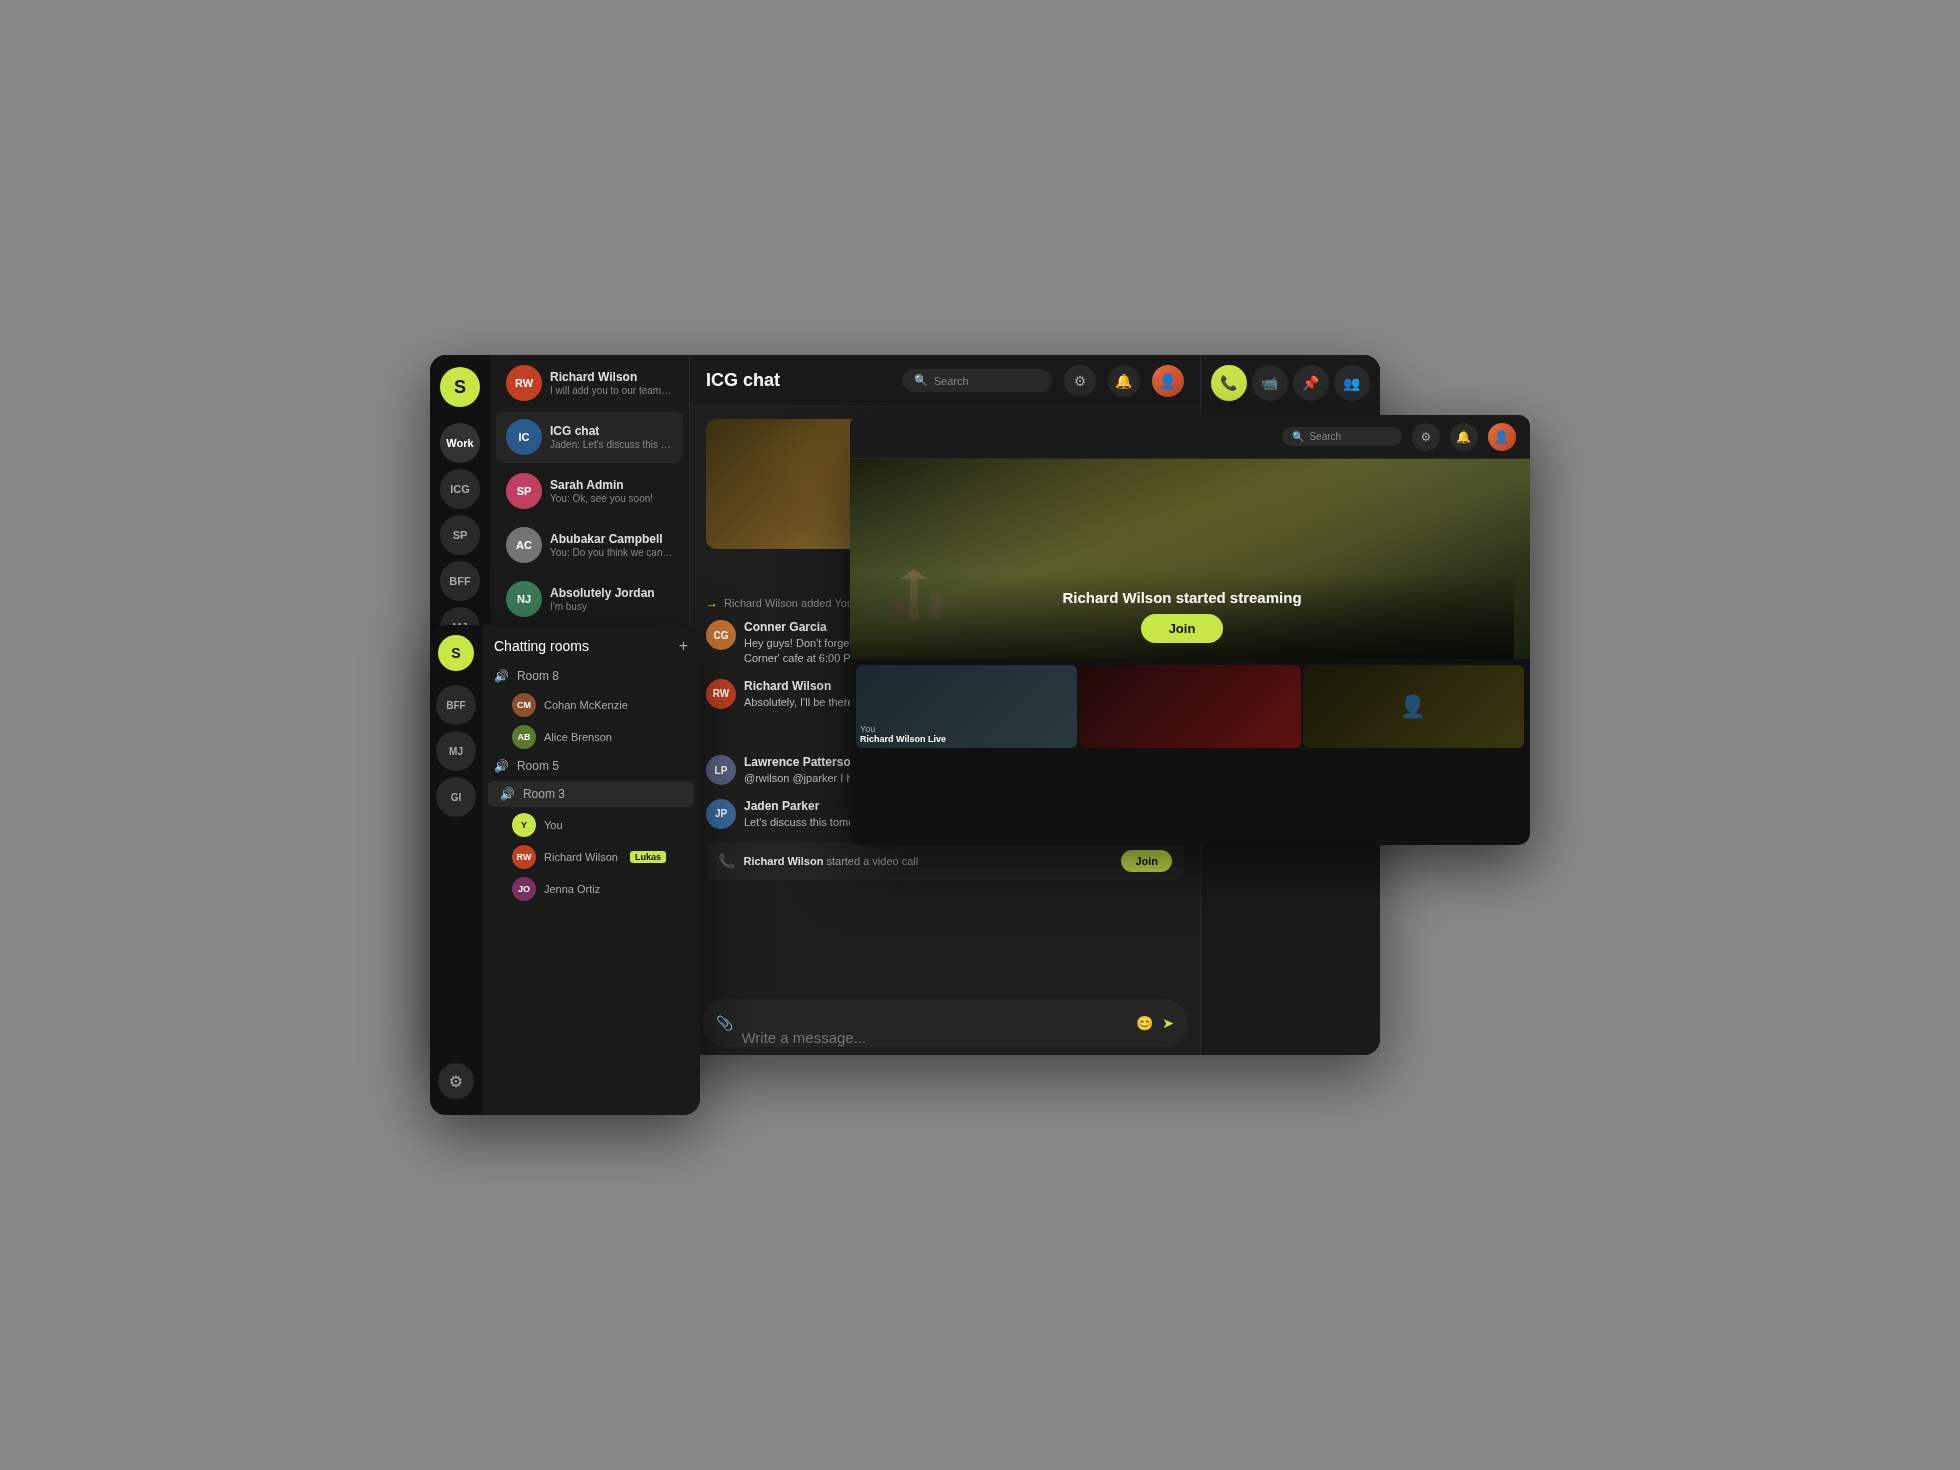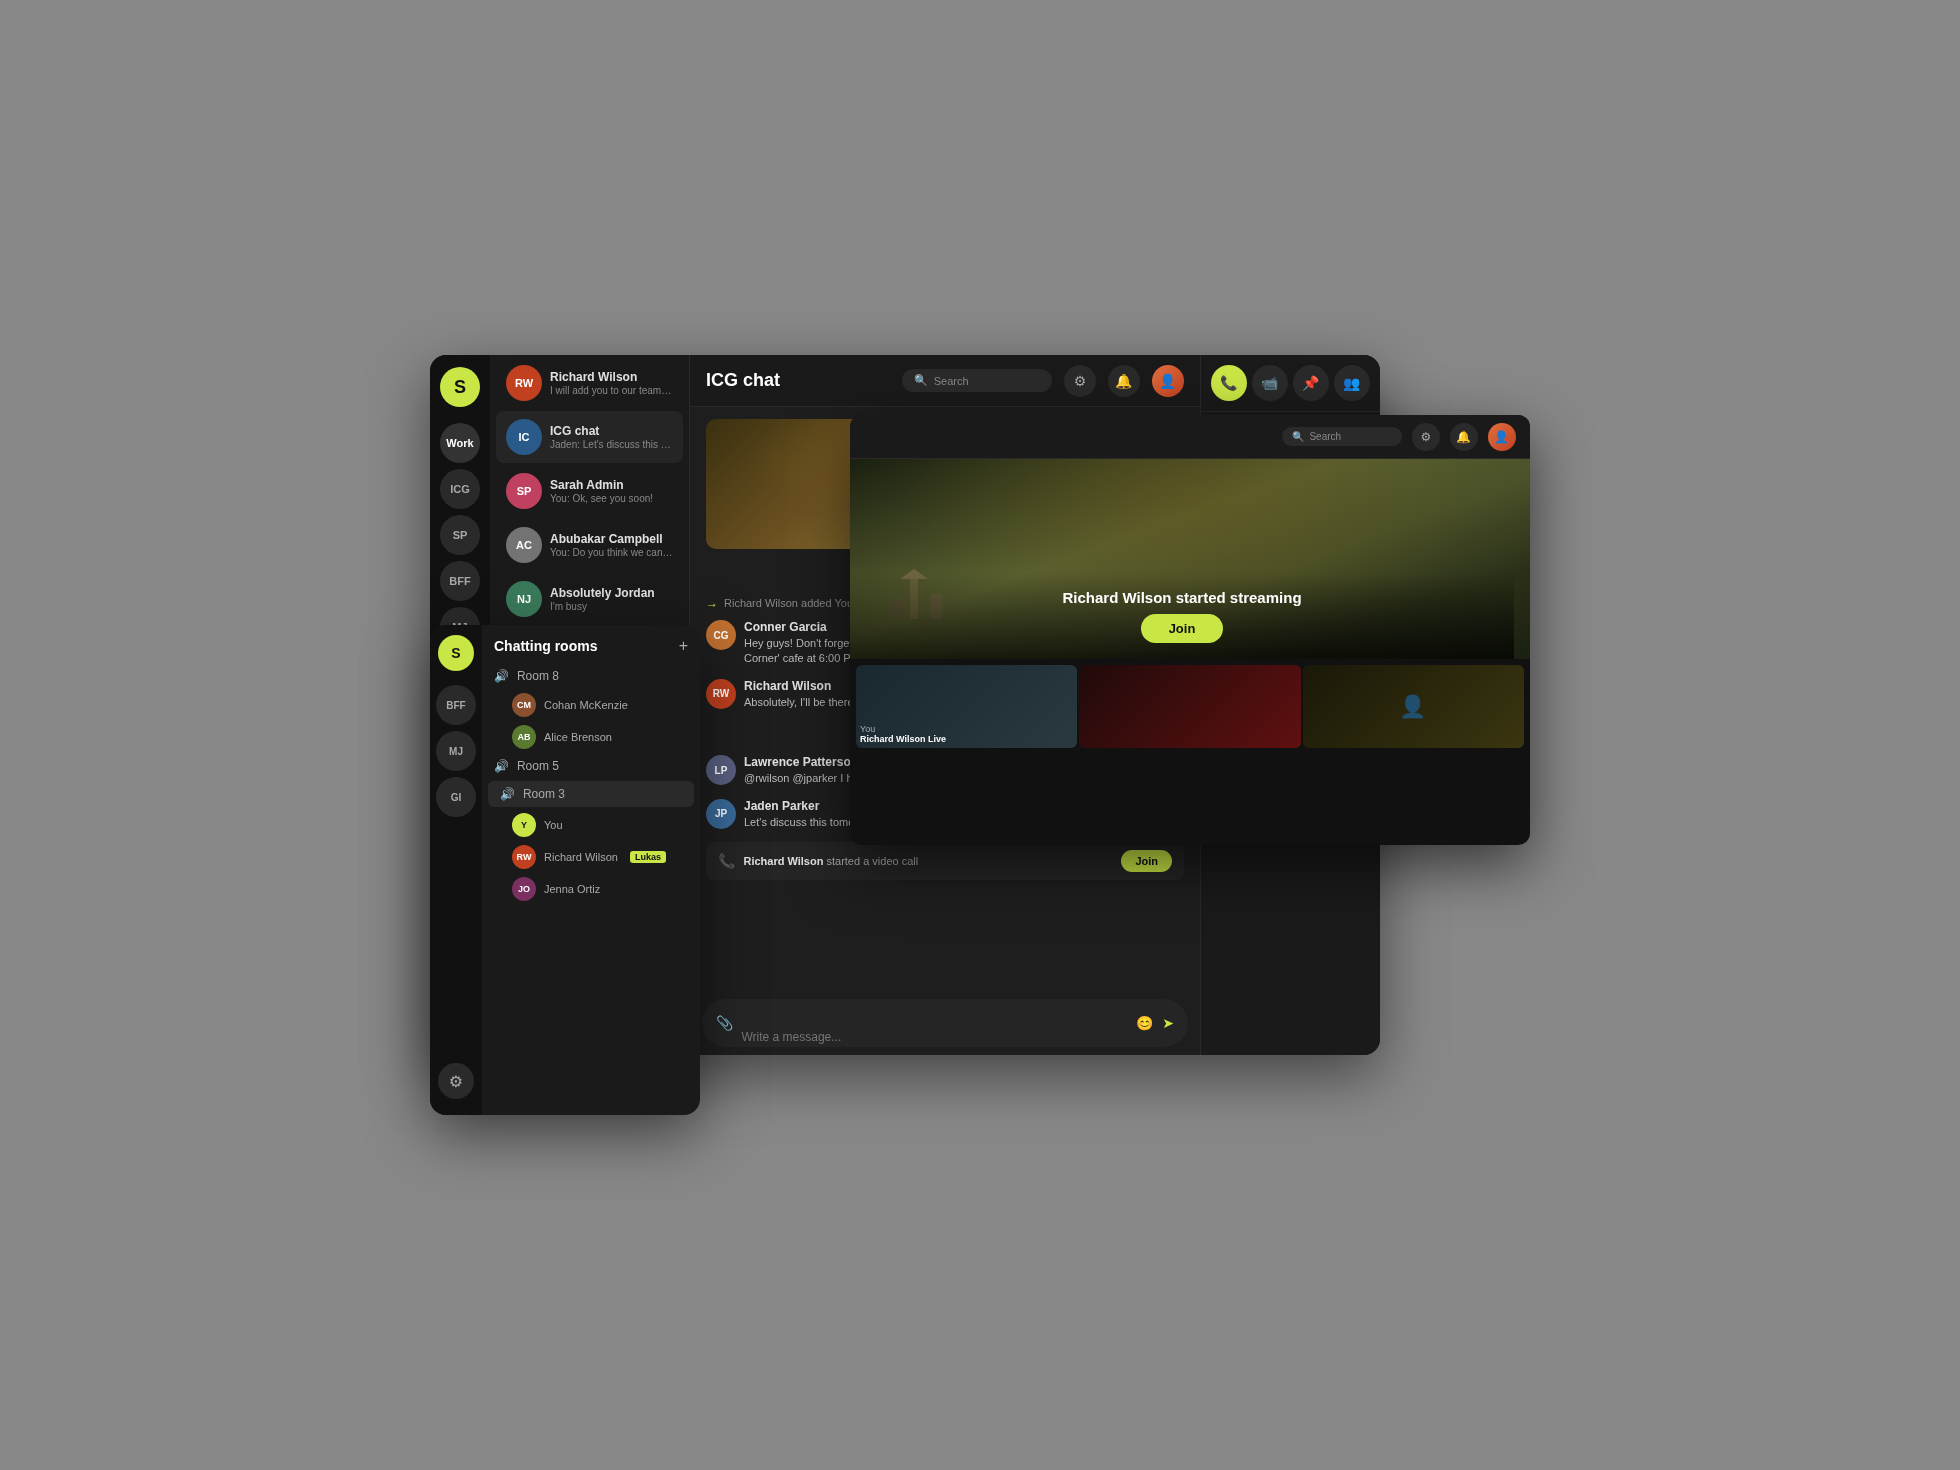"Chatting rooms" .rooms-title { font-weight: 700 -> 400 }
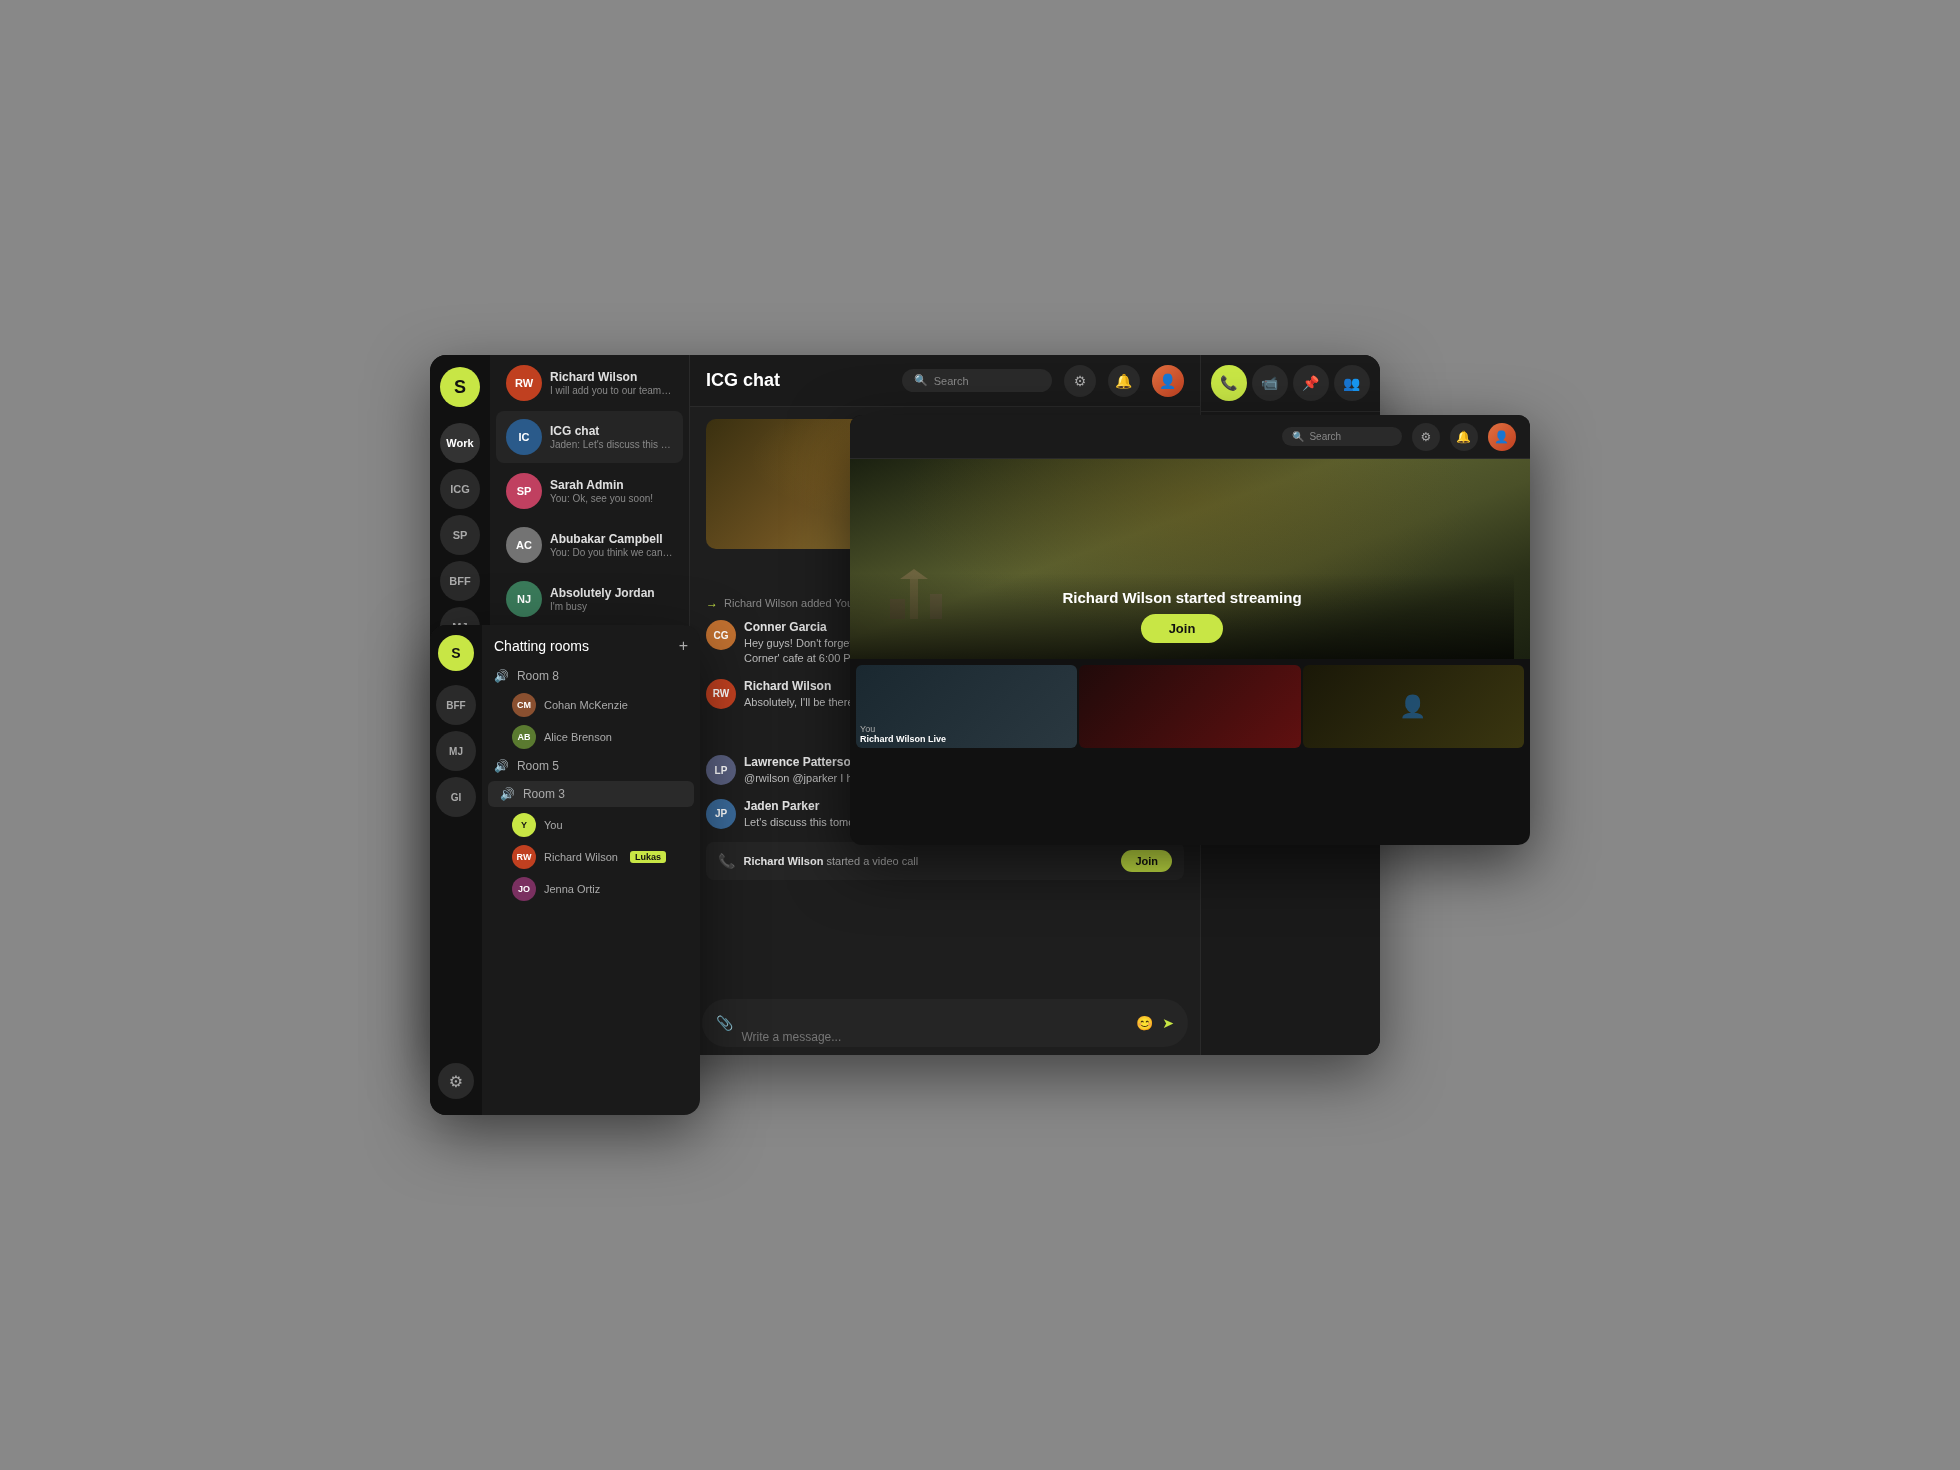"Write a message..." .msg-input { font-size: 12px -> 15px }
